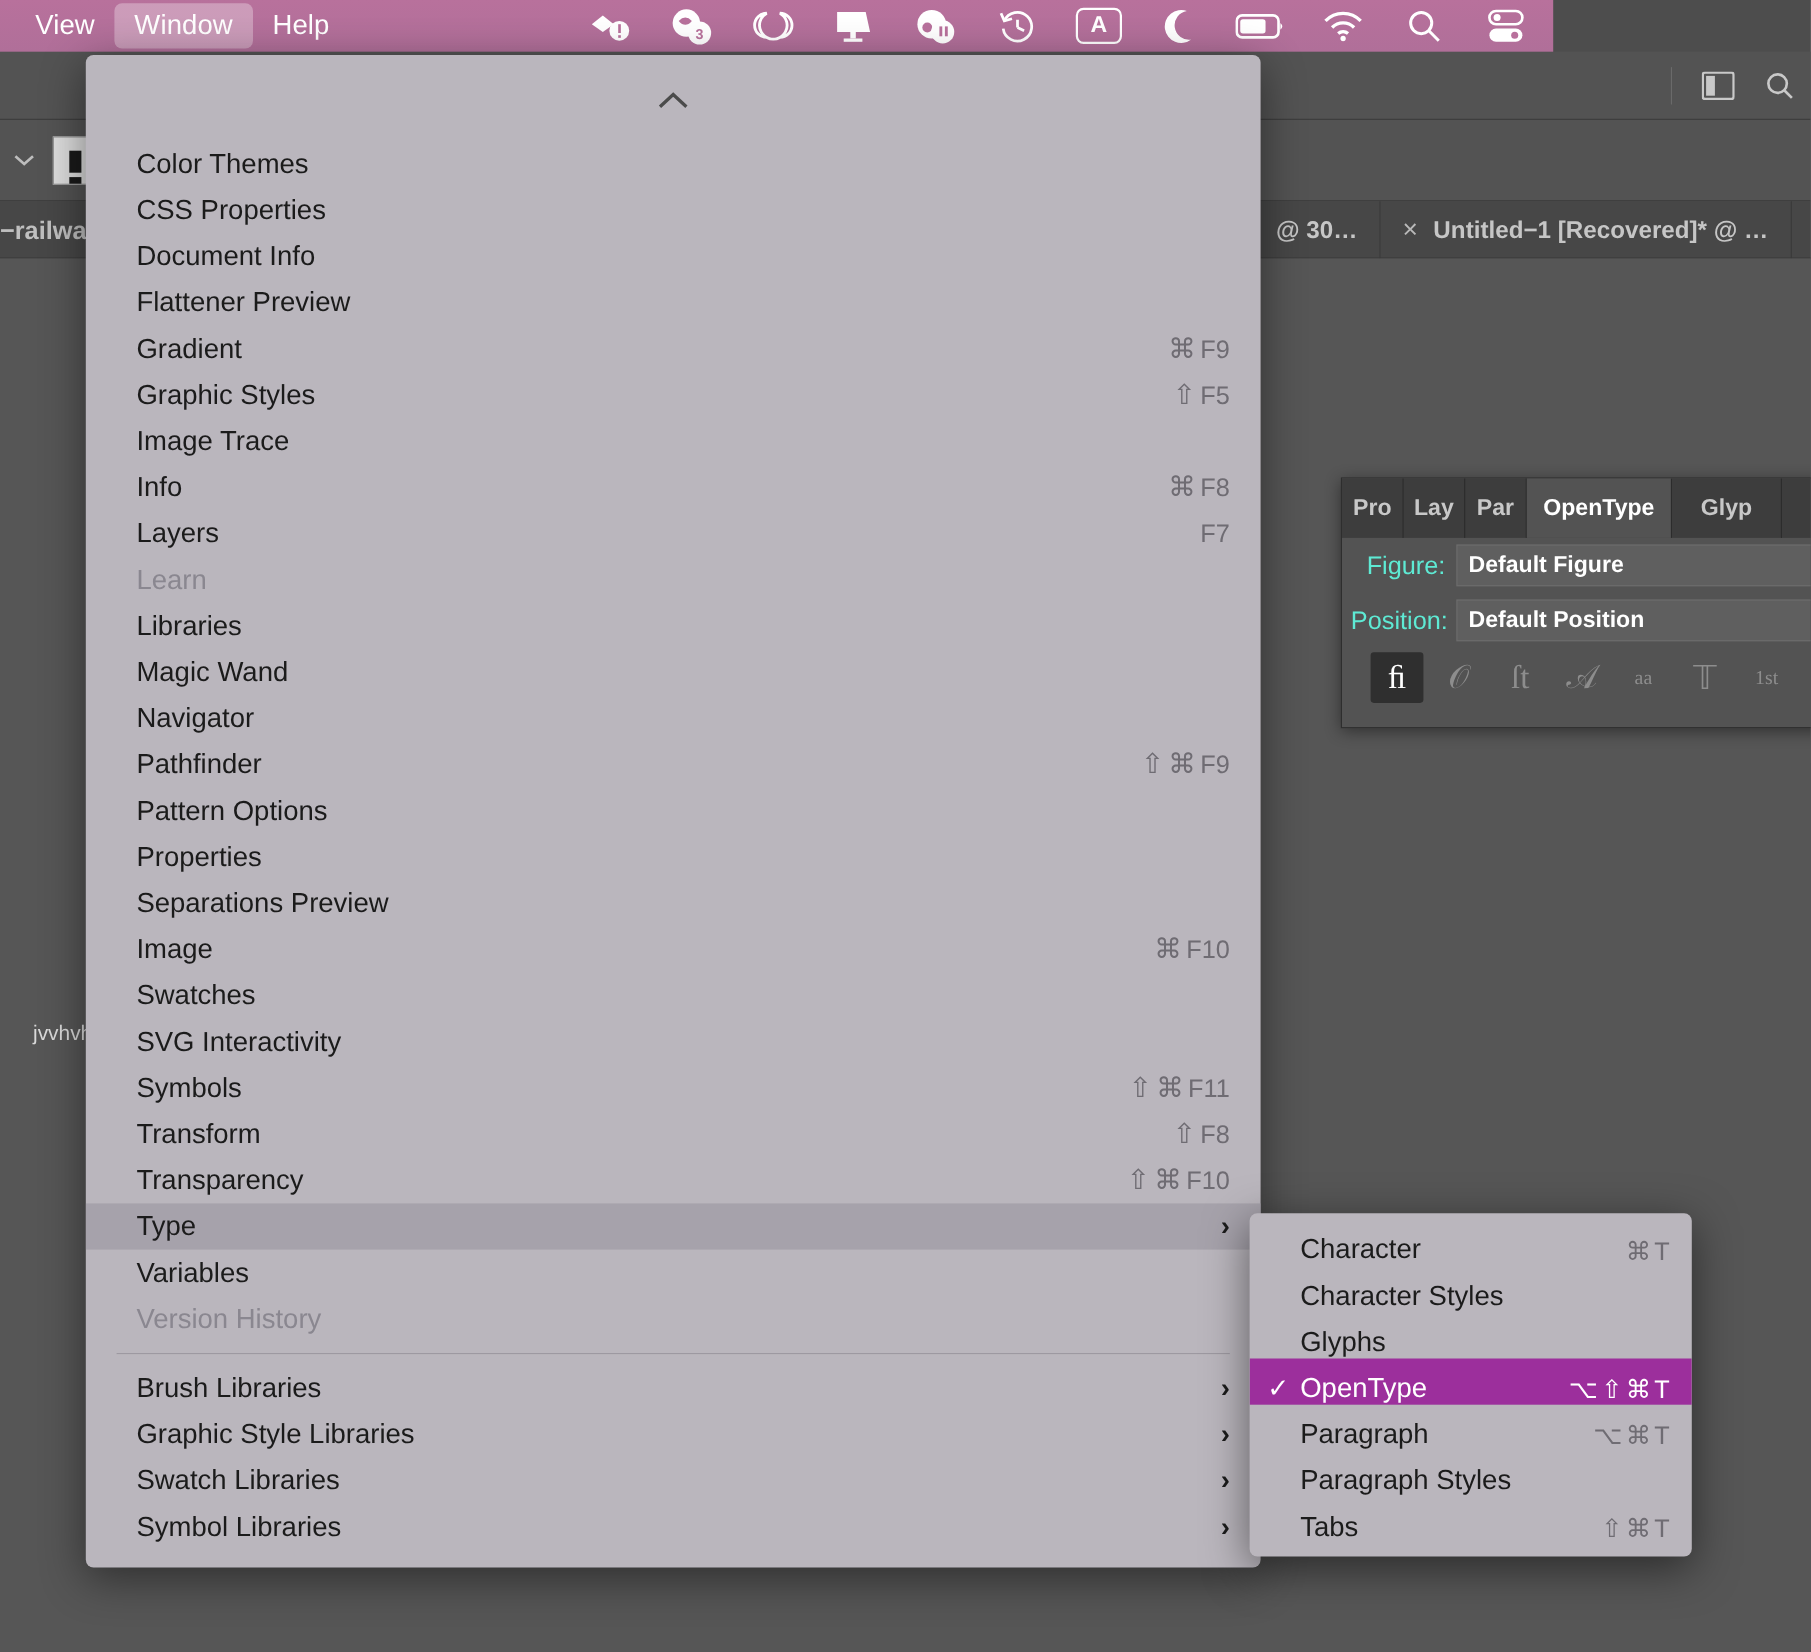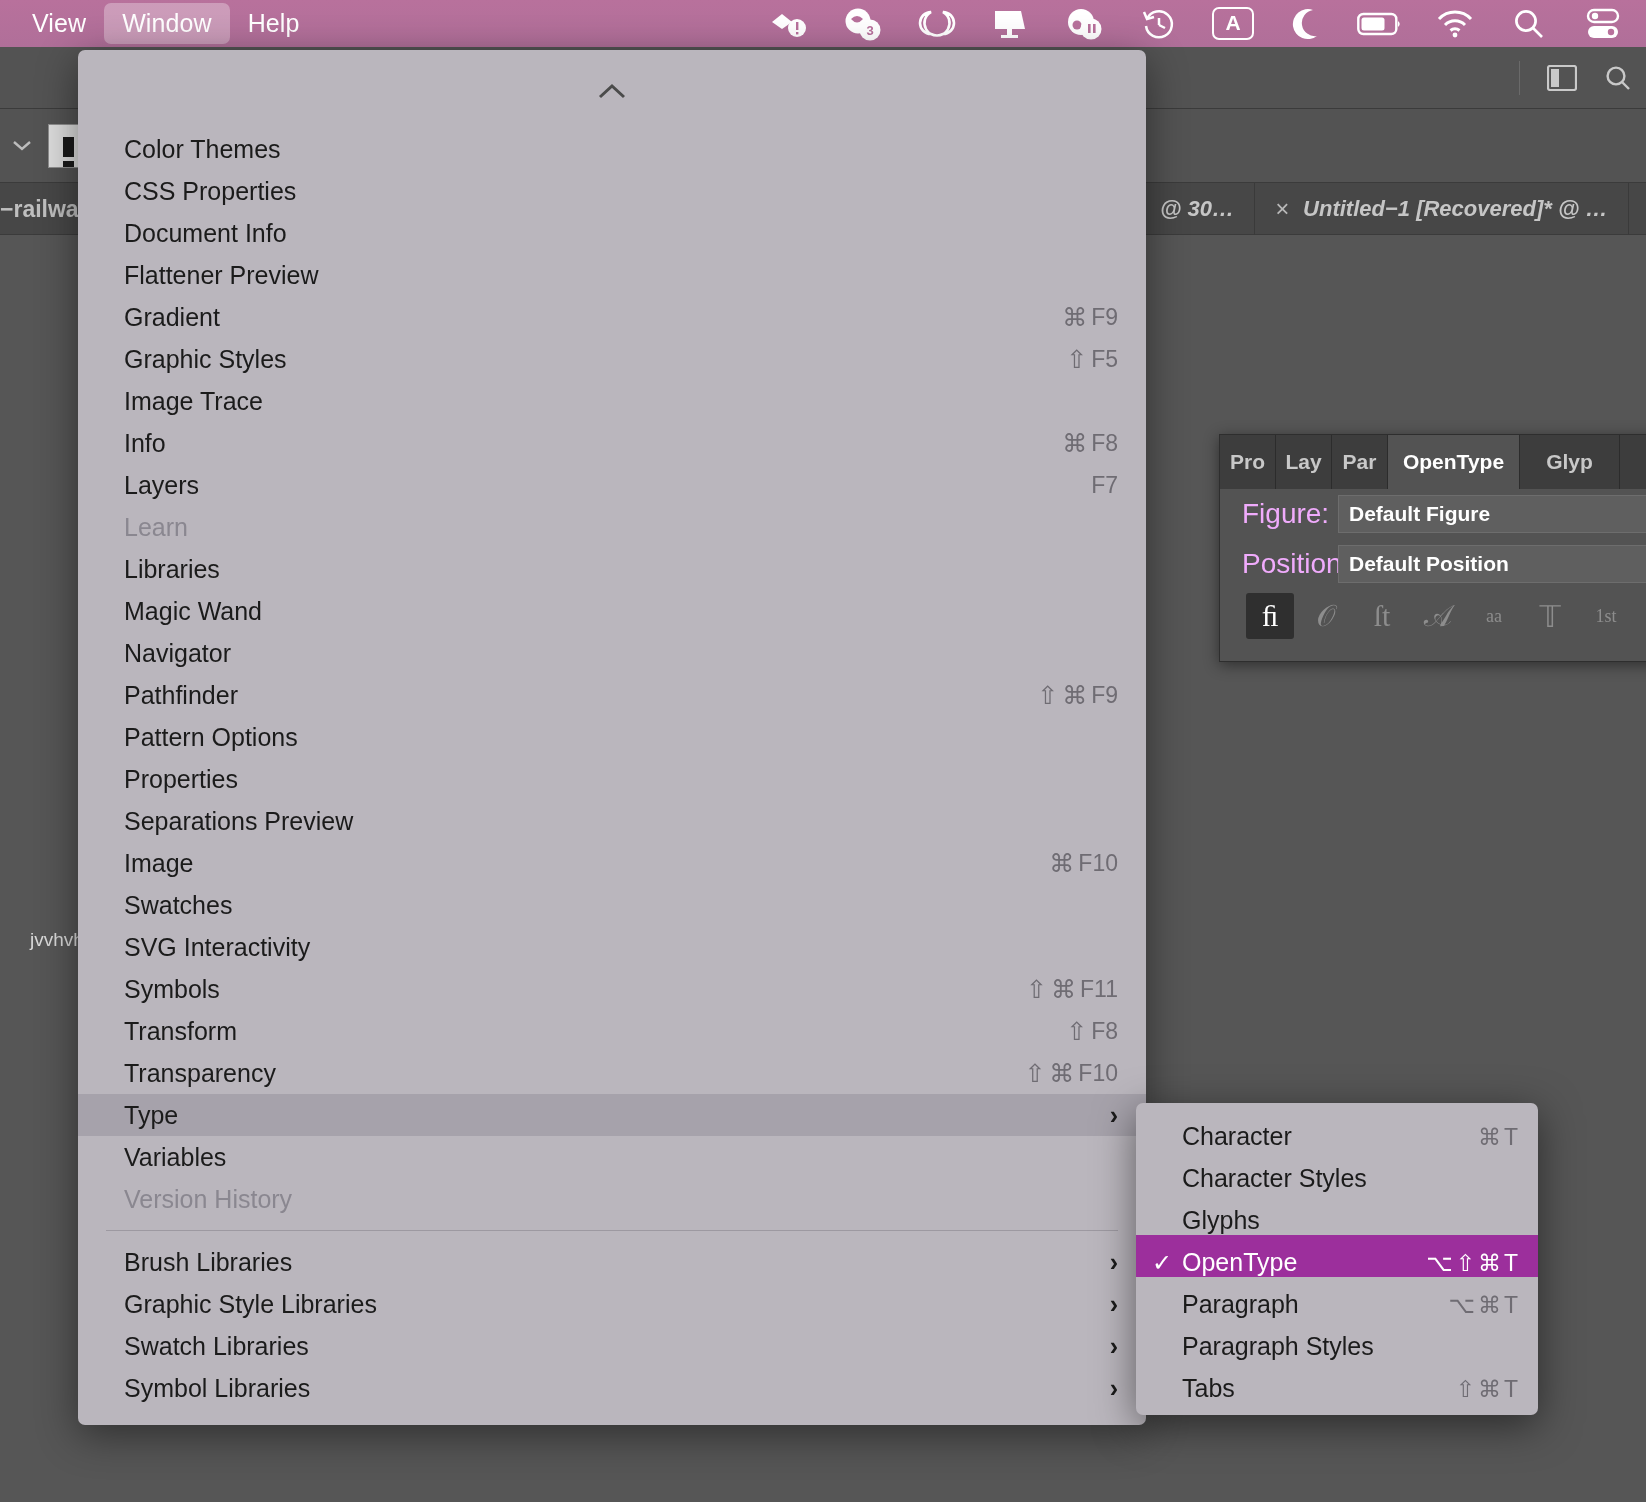"View" .menubar { width: 1646px -> 1412px }
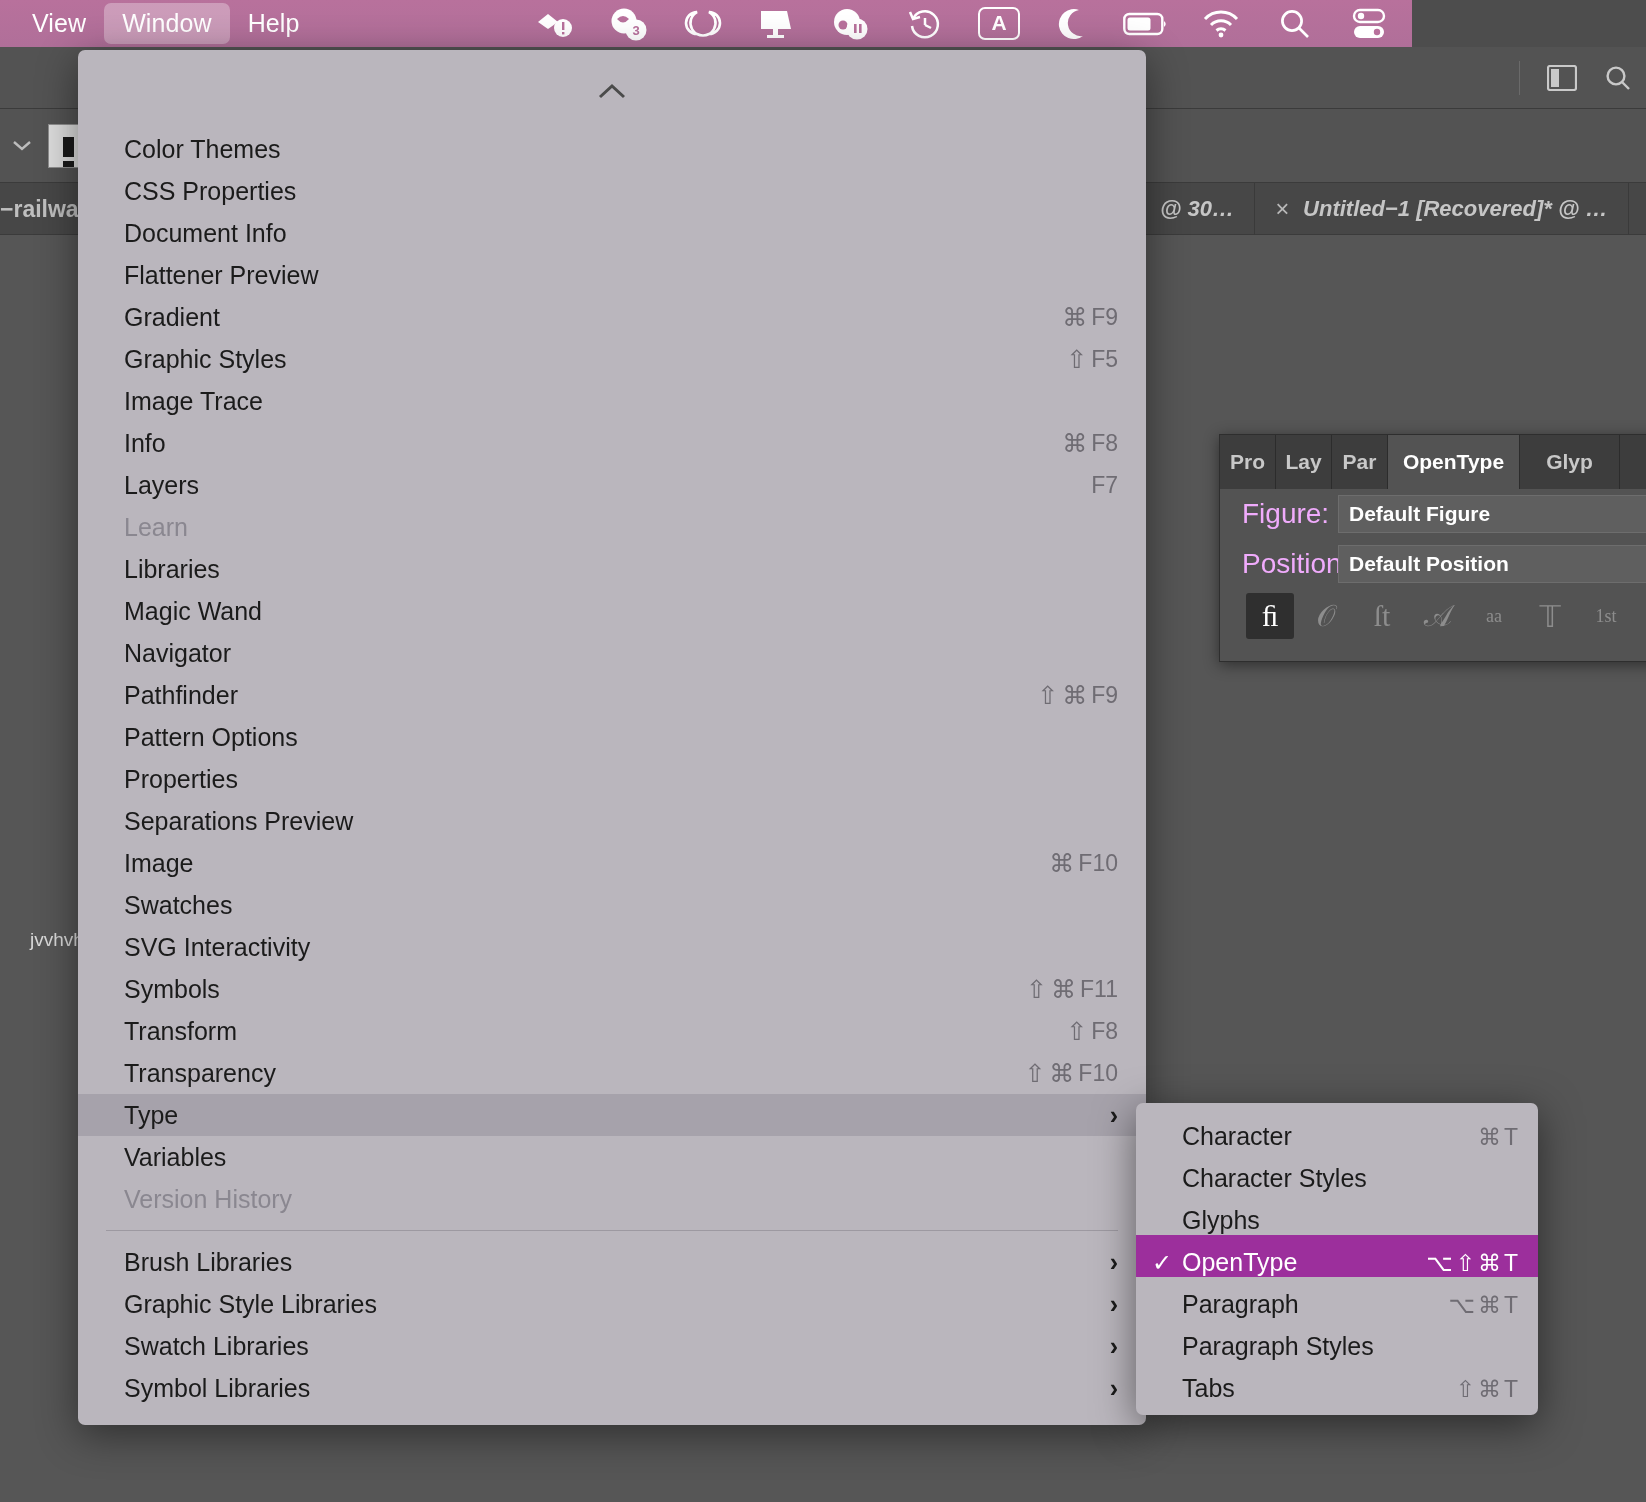"@ 30…" .doctab { font-style: italic -> none }
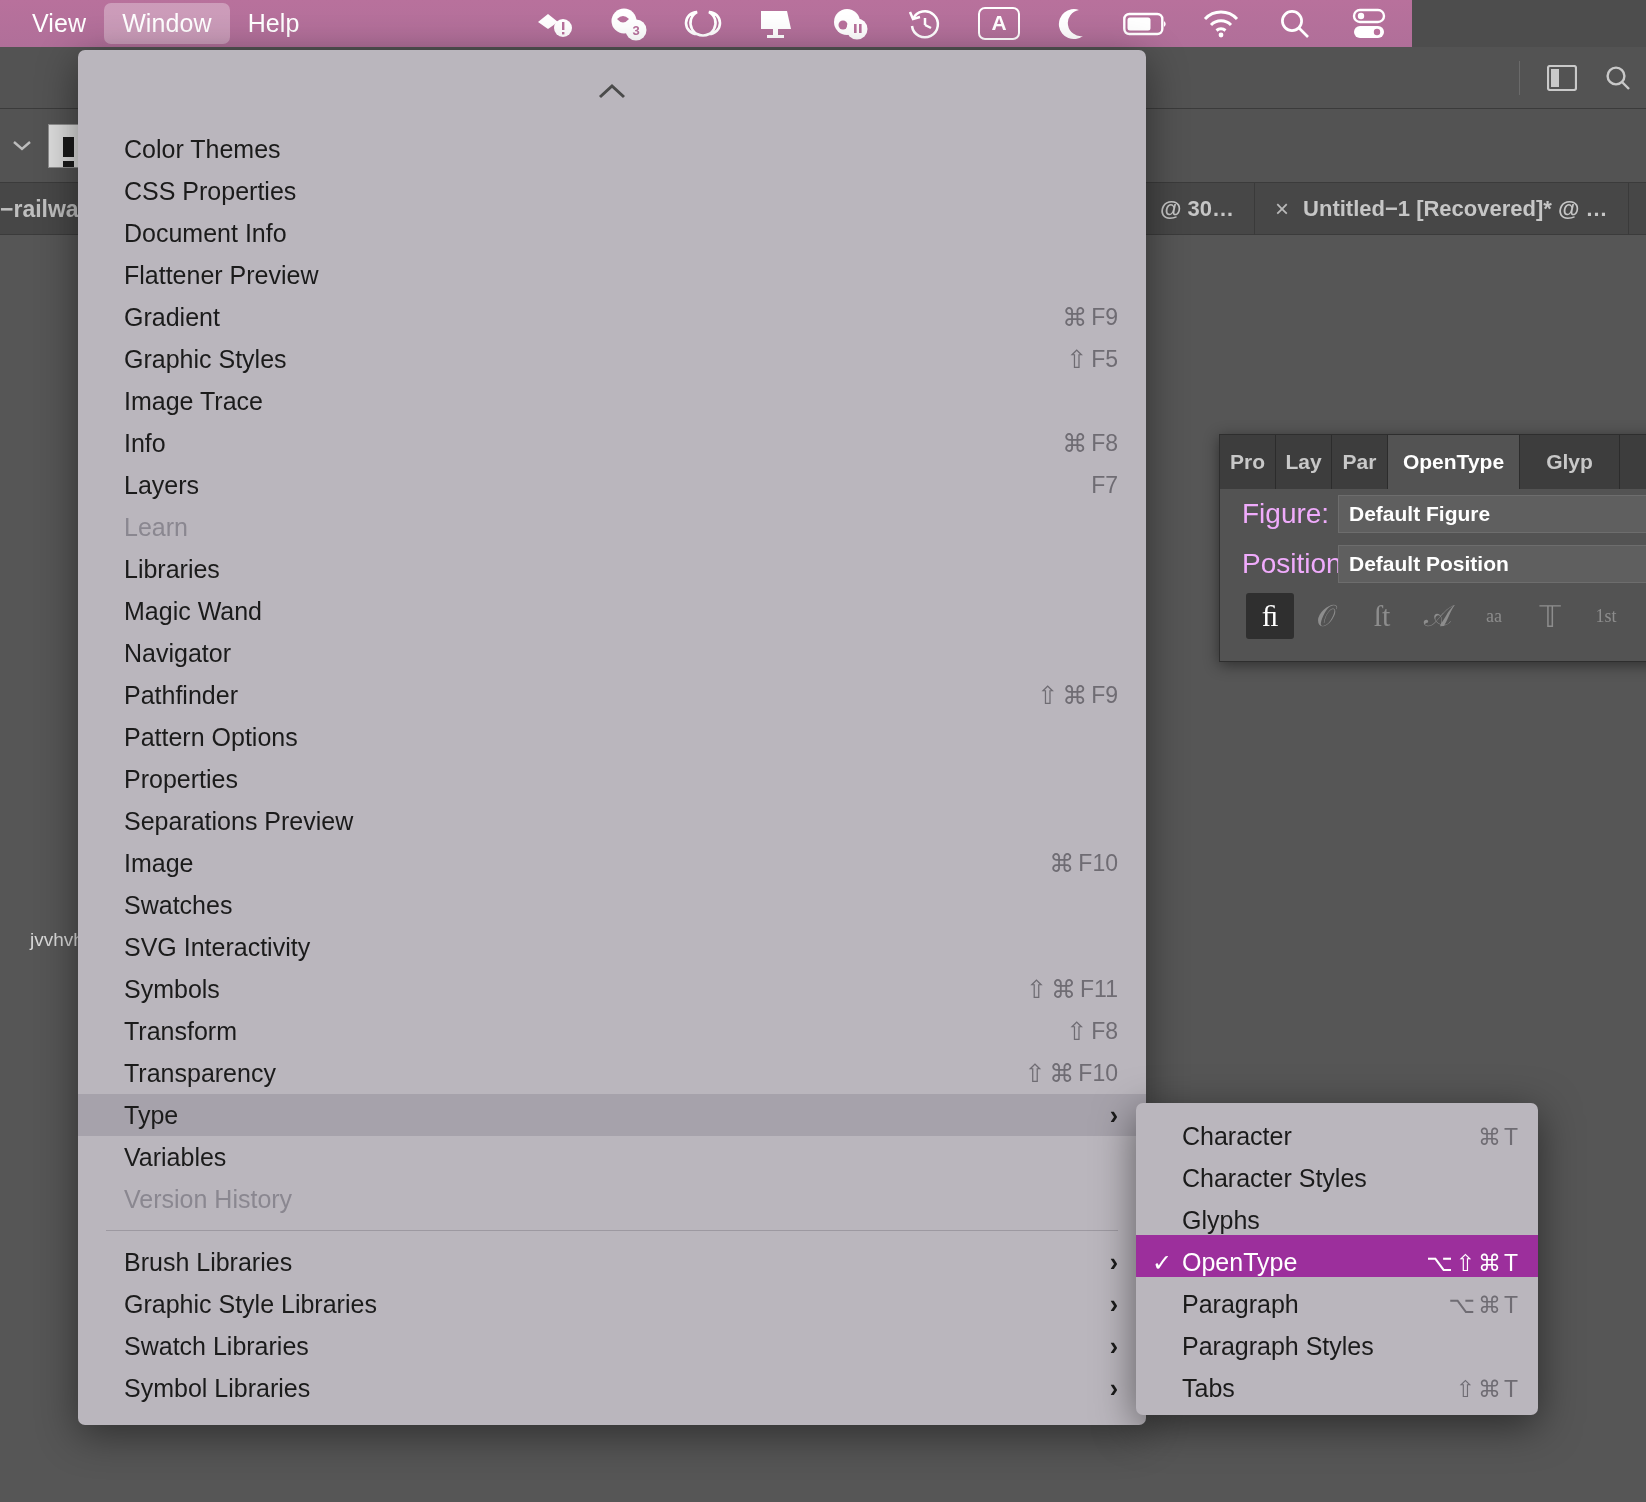"Figure:" .ot-label { color: #f0abfc -> #5eead4; font-size: 28px -> 23px; margin-left: 14px -> none }
